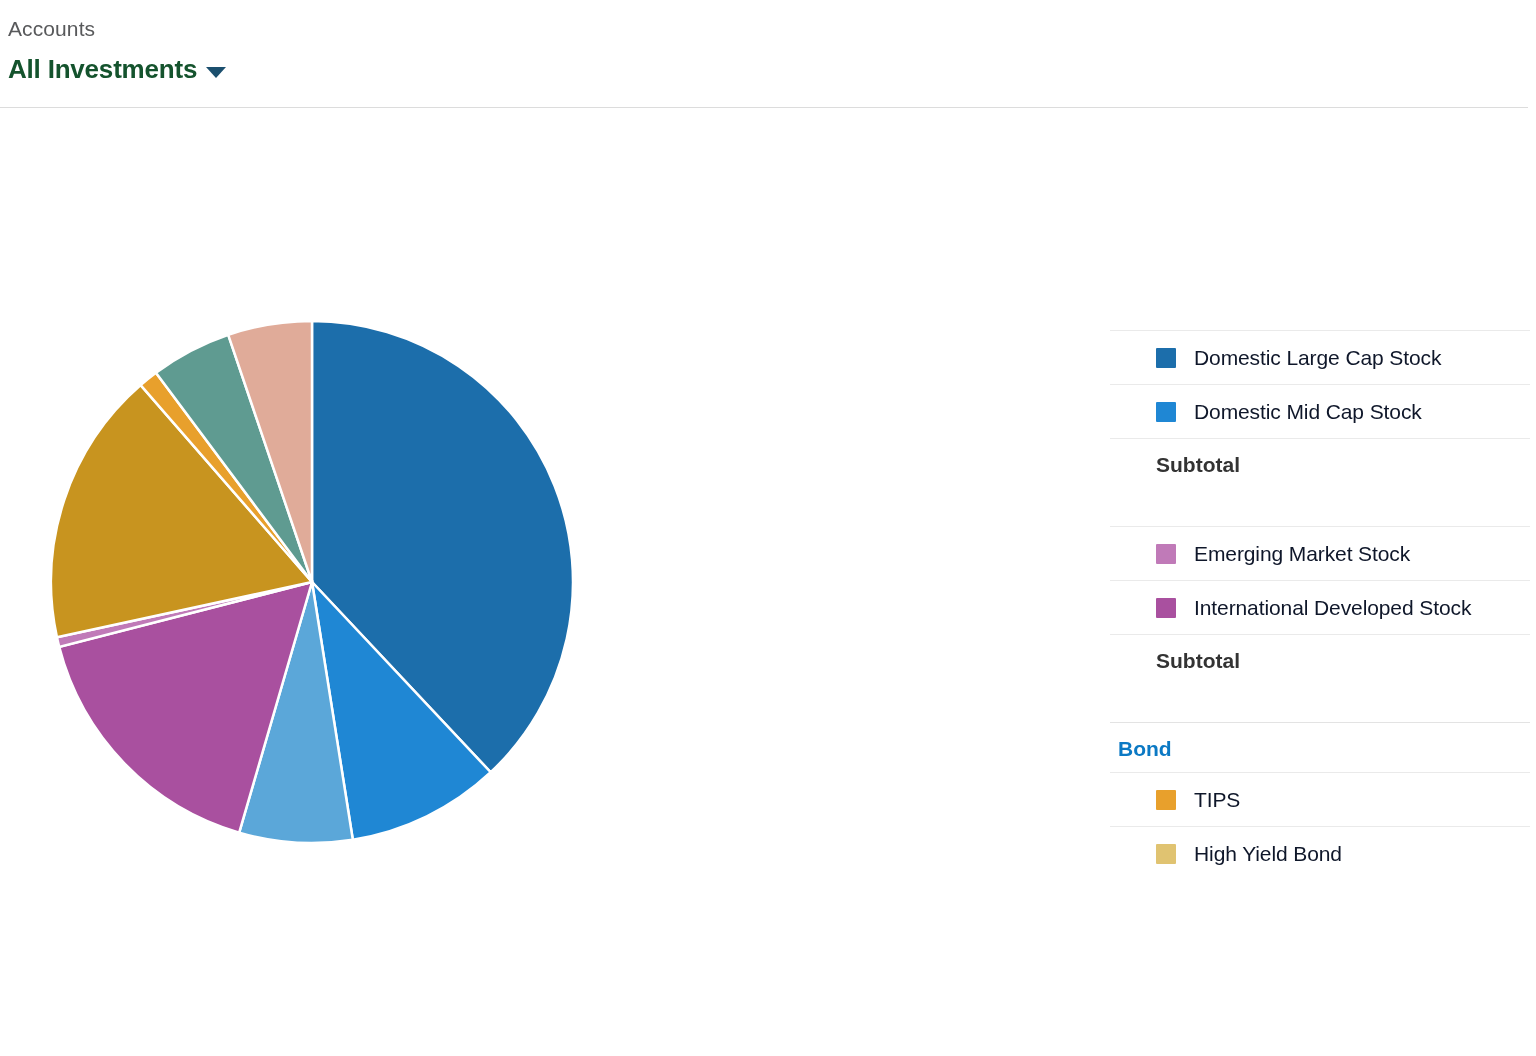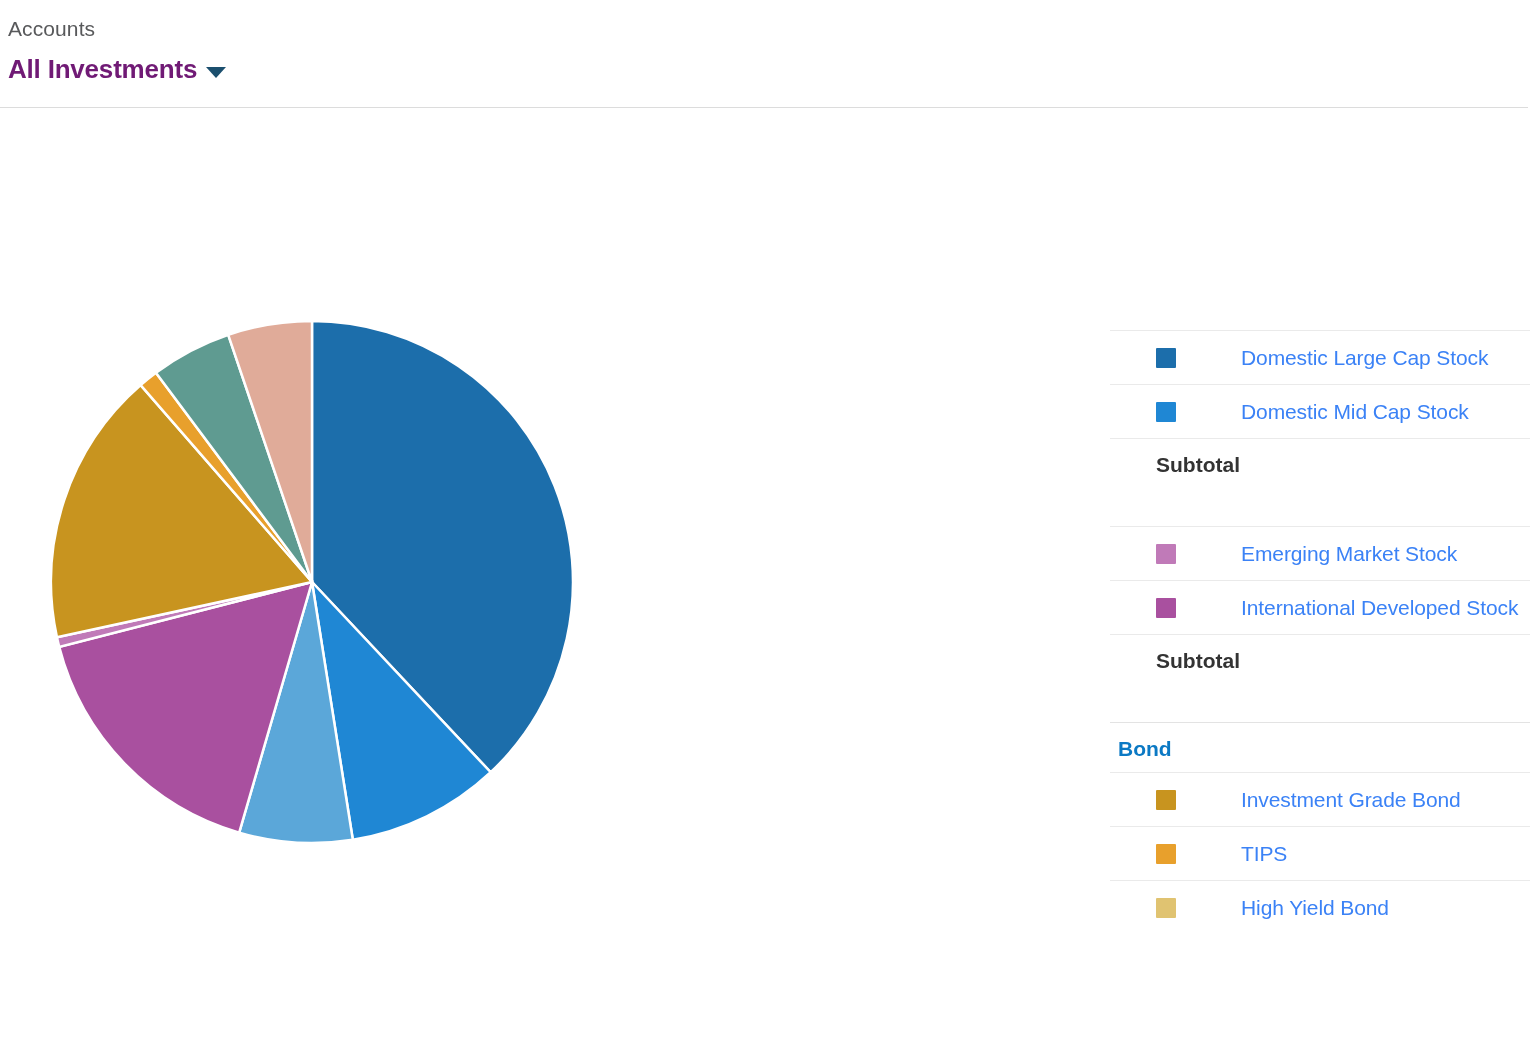"All Investments" .page-title { color: #701a75 -> #14532d }
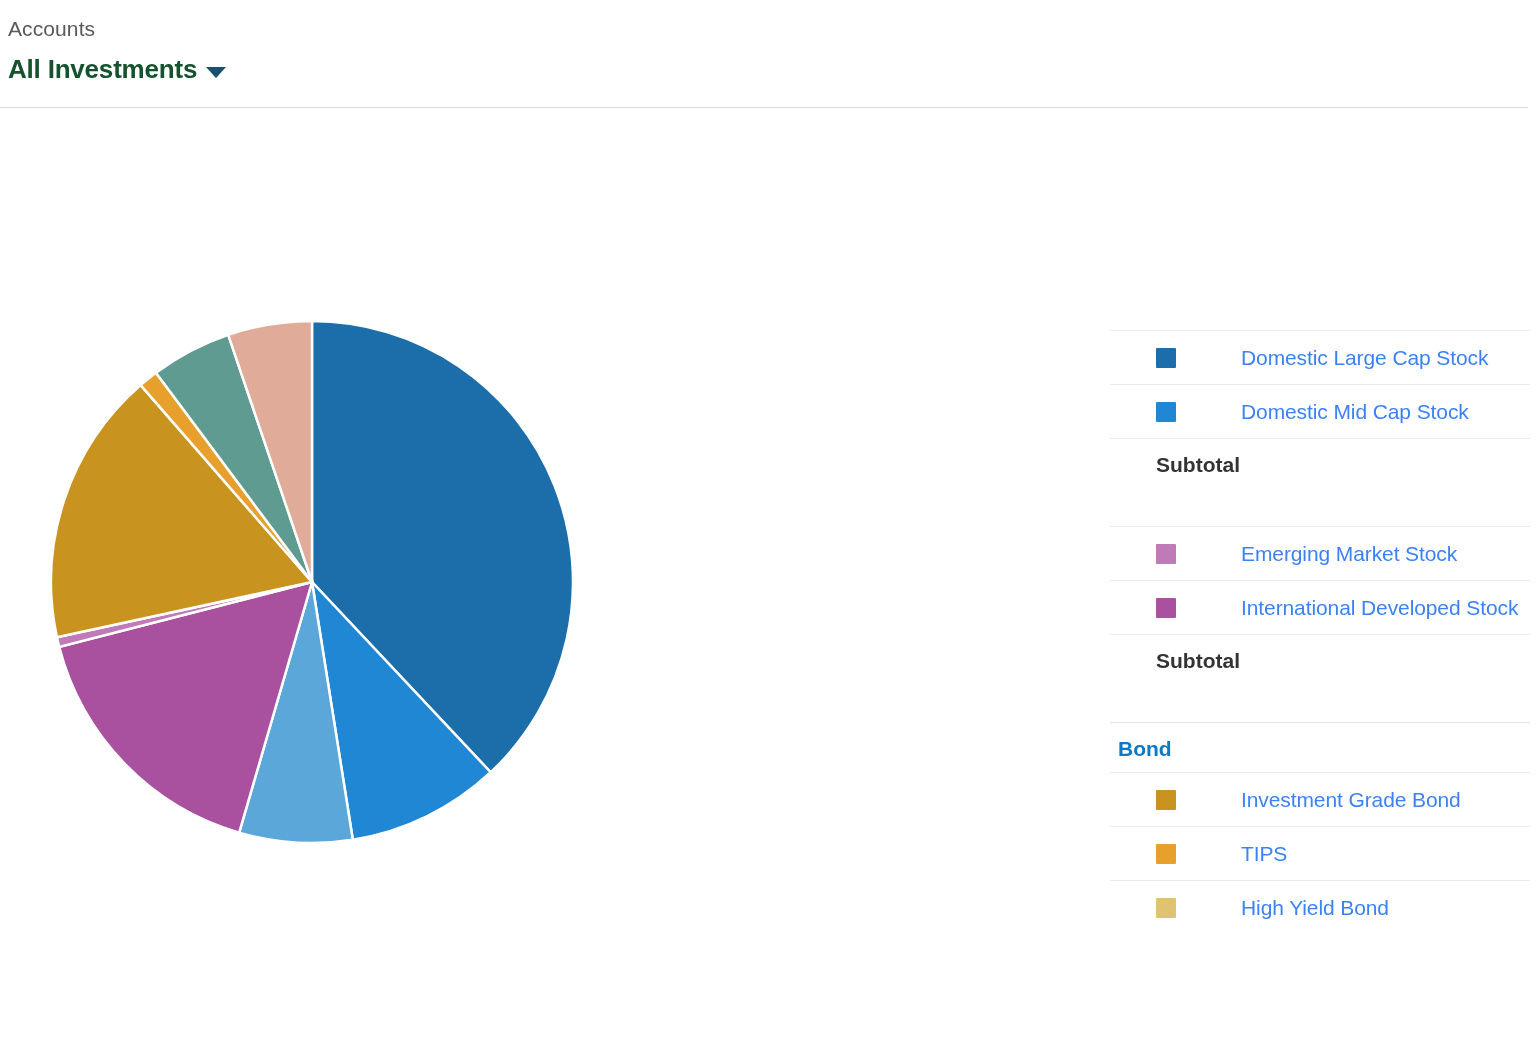"Domestic Large Cap Stock" .legend-label { color: #3b82f6 -> #0f172a; margin-left: 47px -> none }
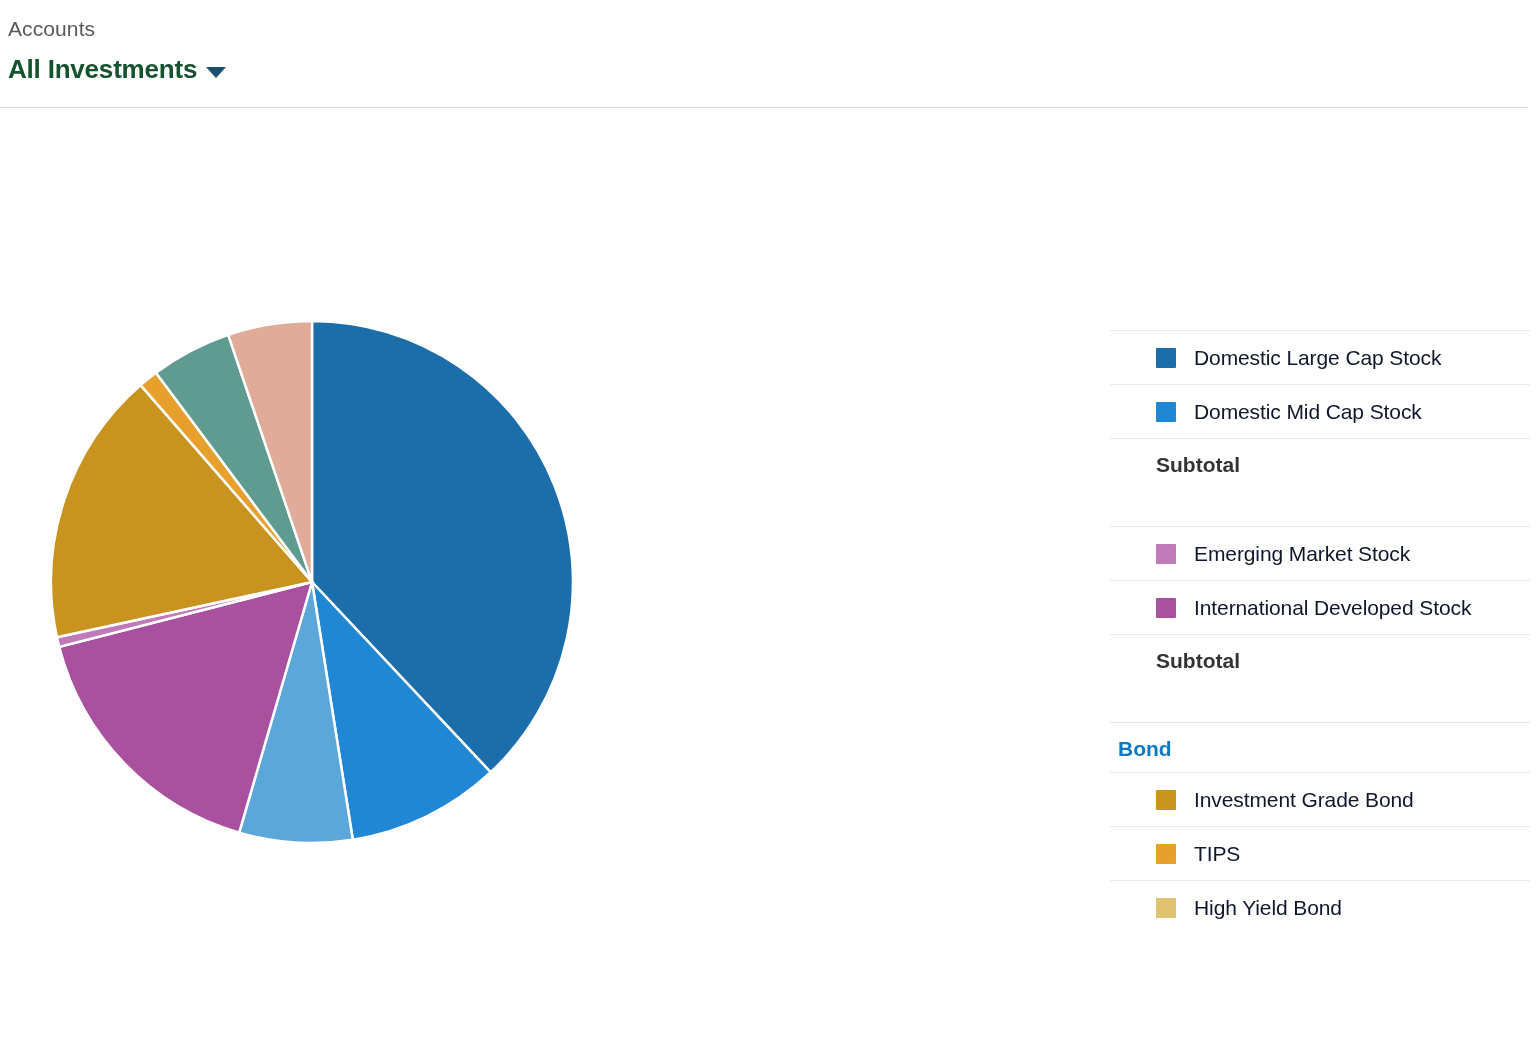"Investment Grade Bond" div.legend-row { html: <div> <span></span> <span>Investment Grade Bond</span> </div> -> none }
